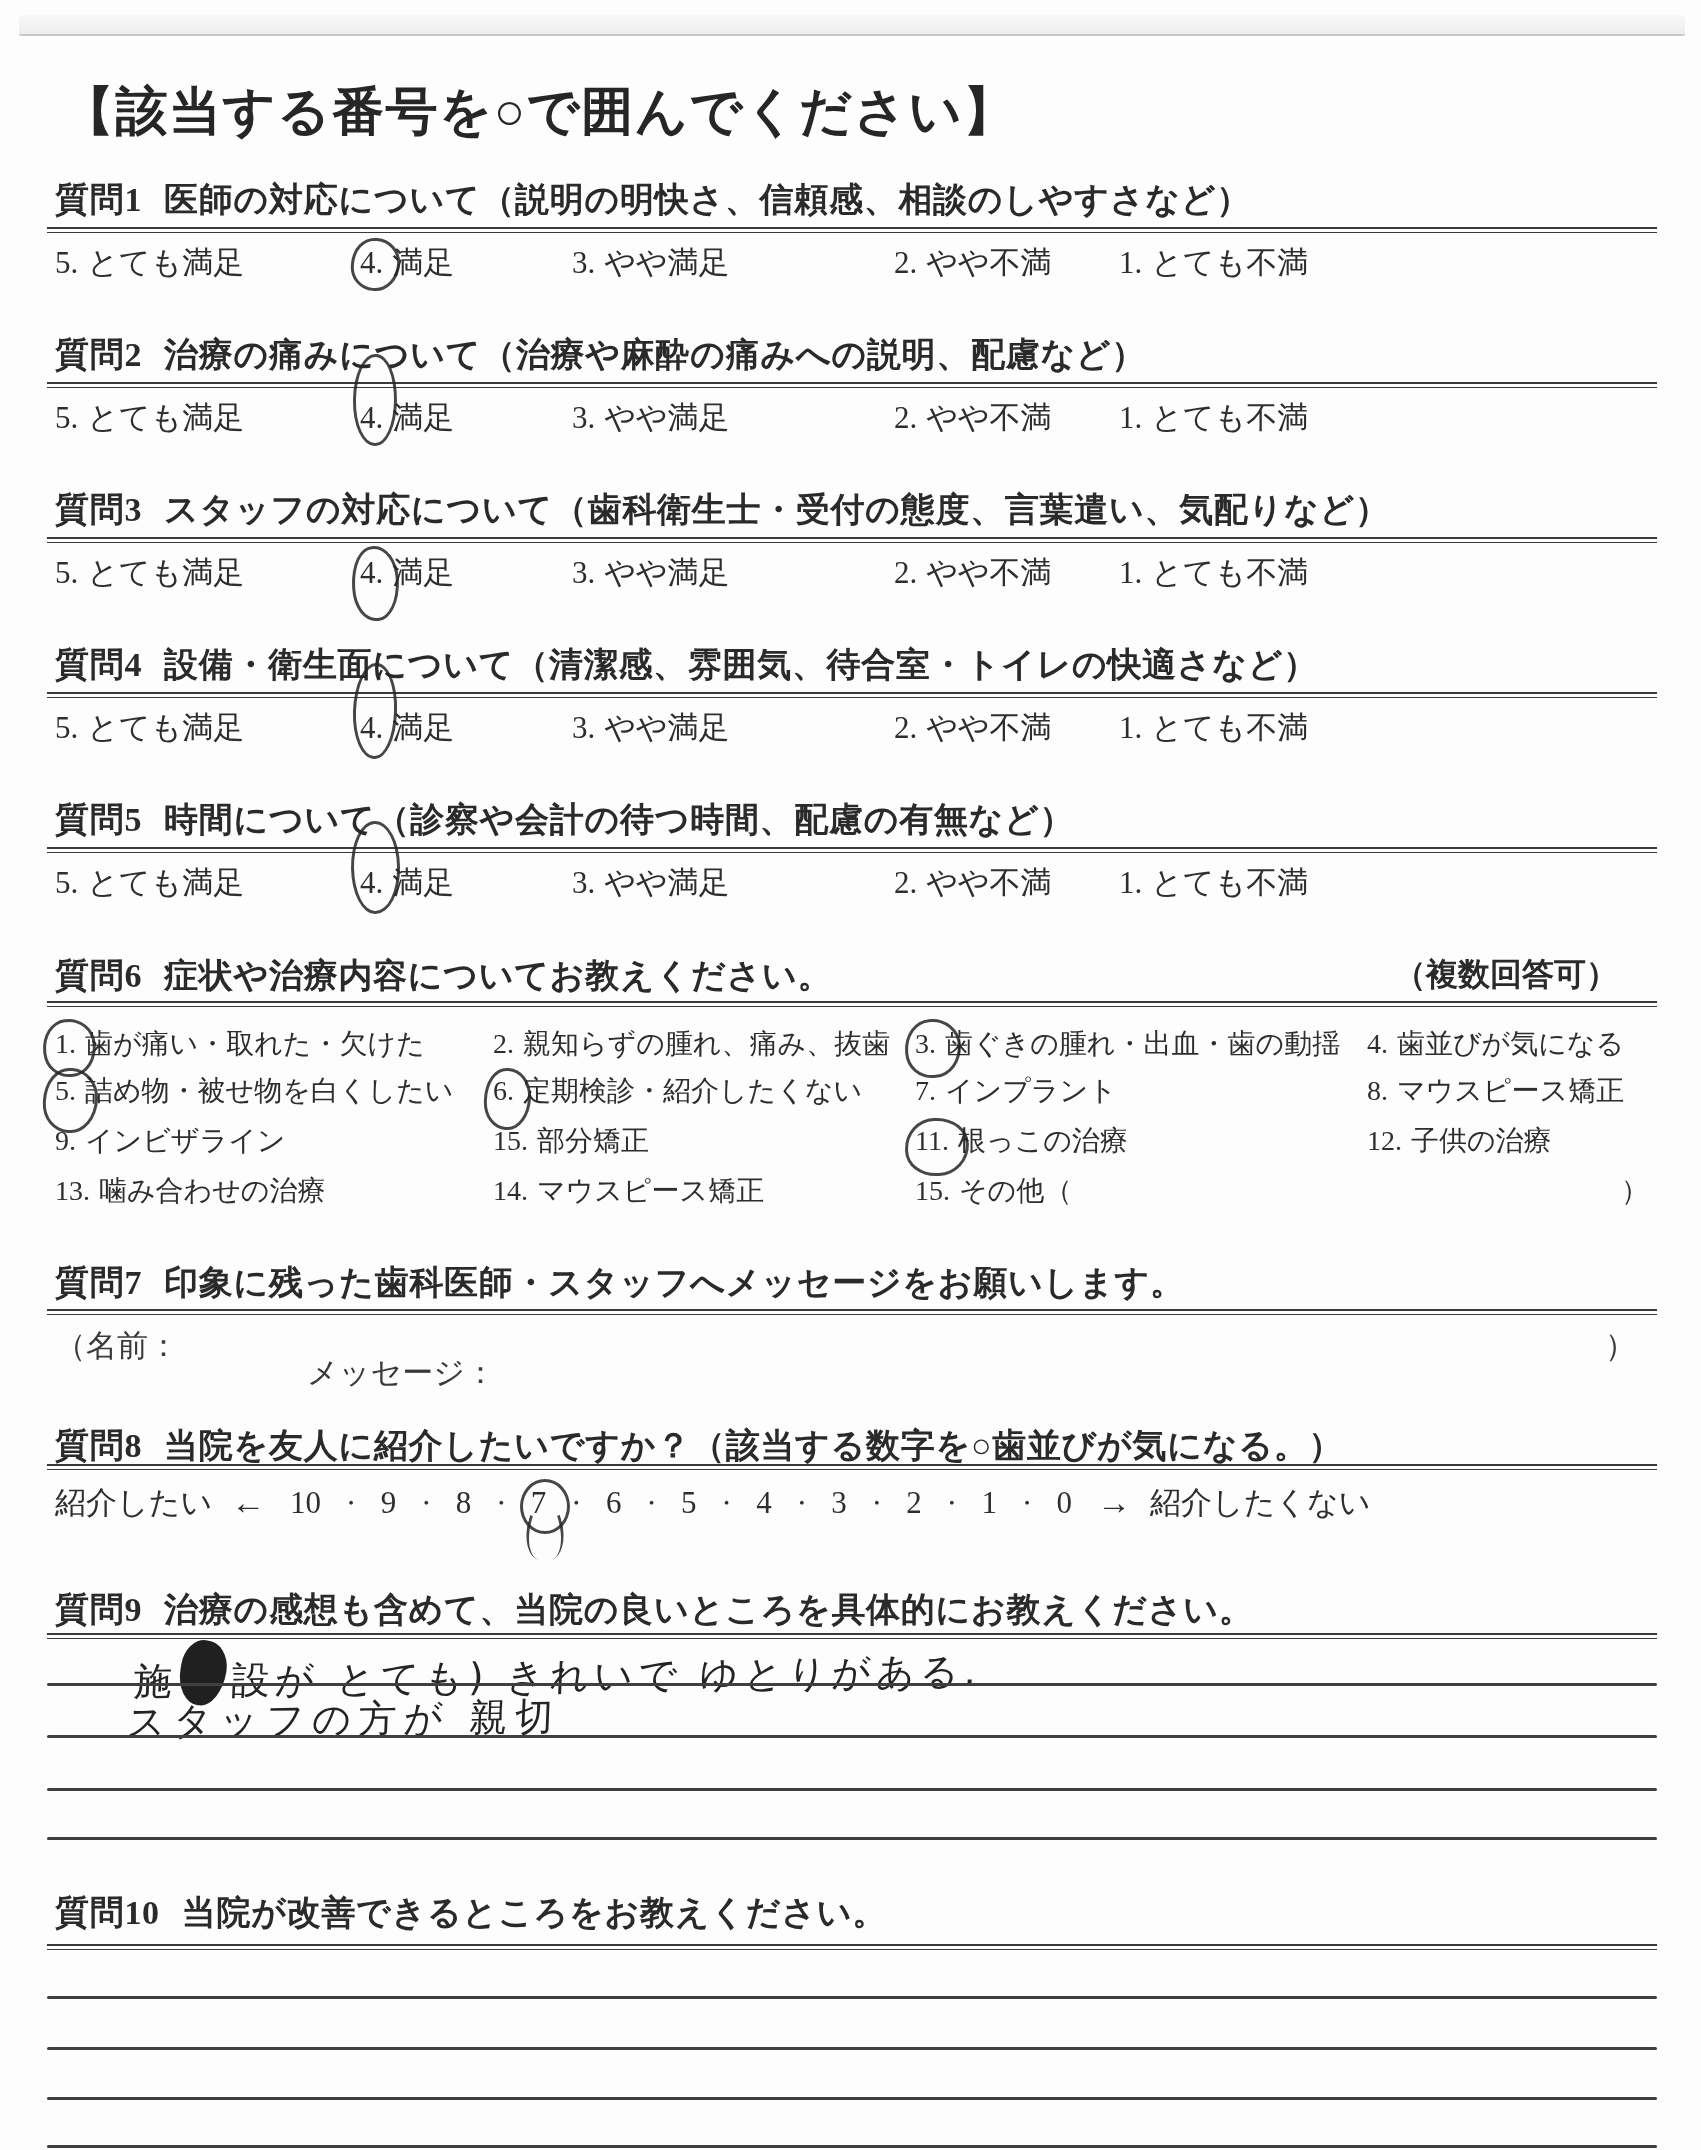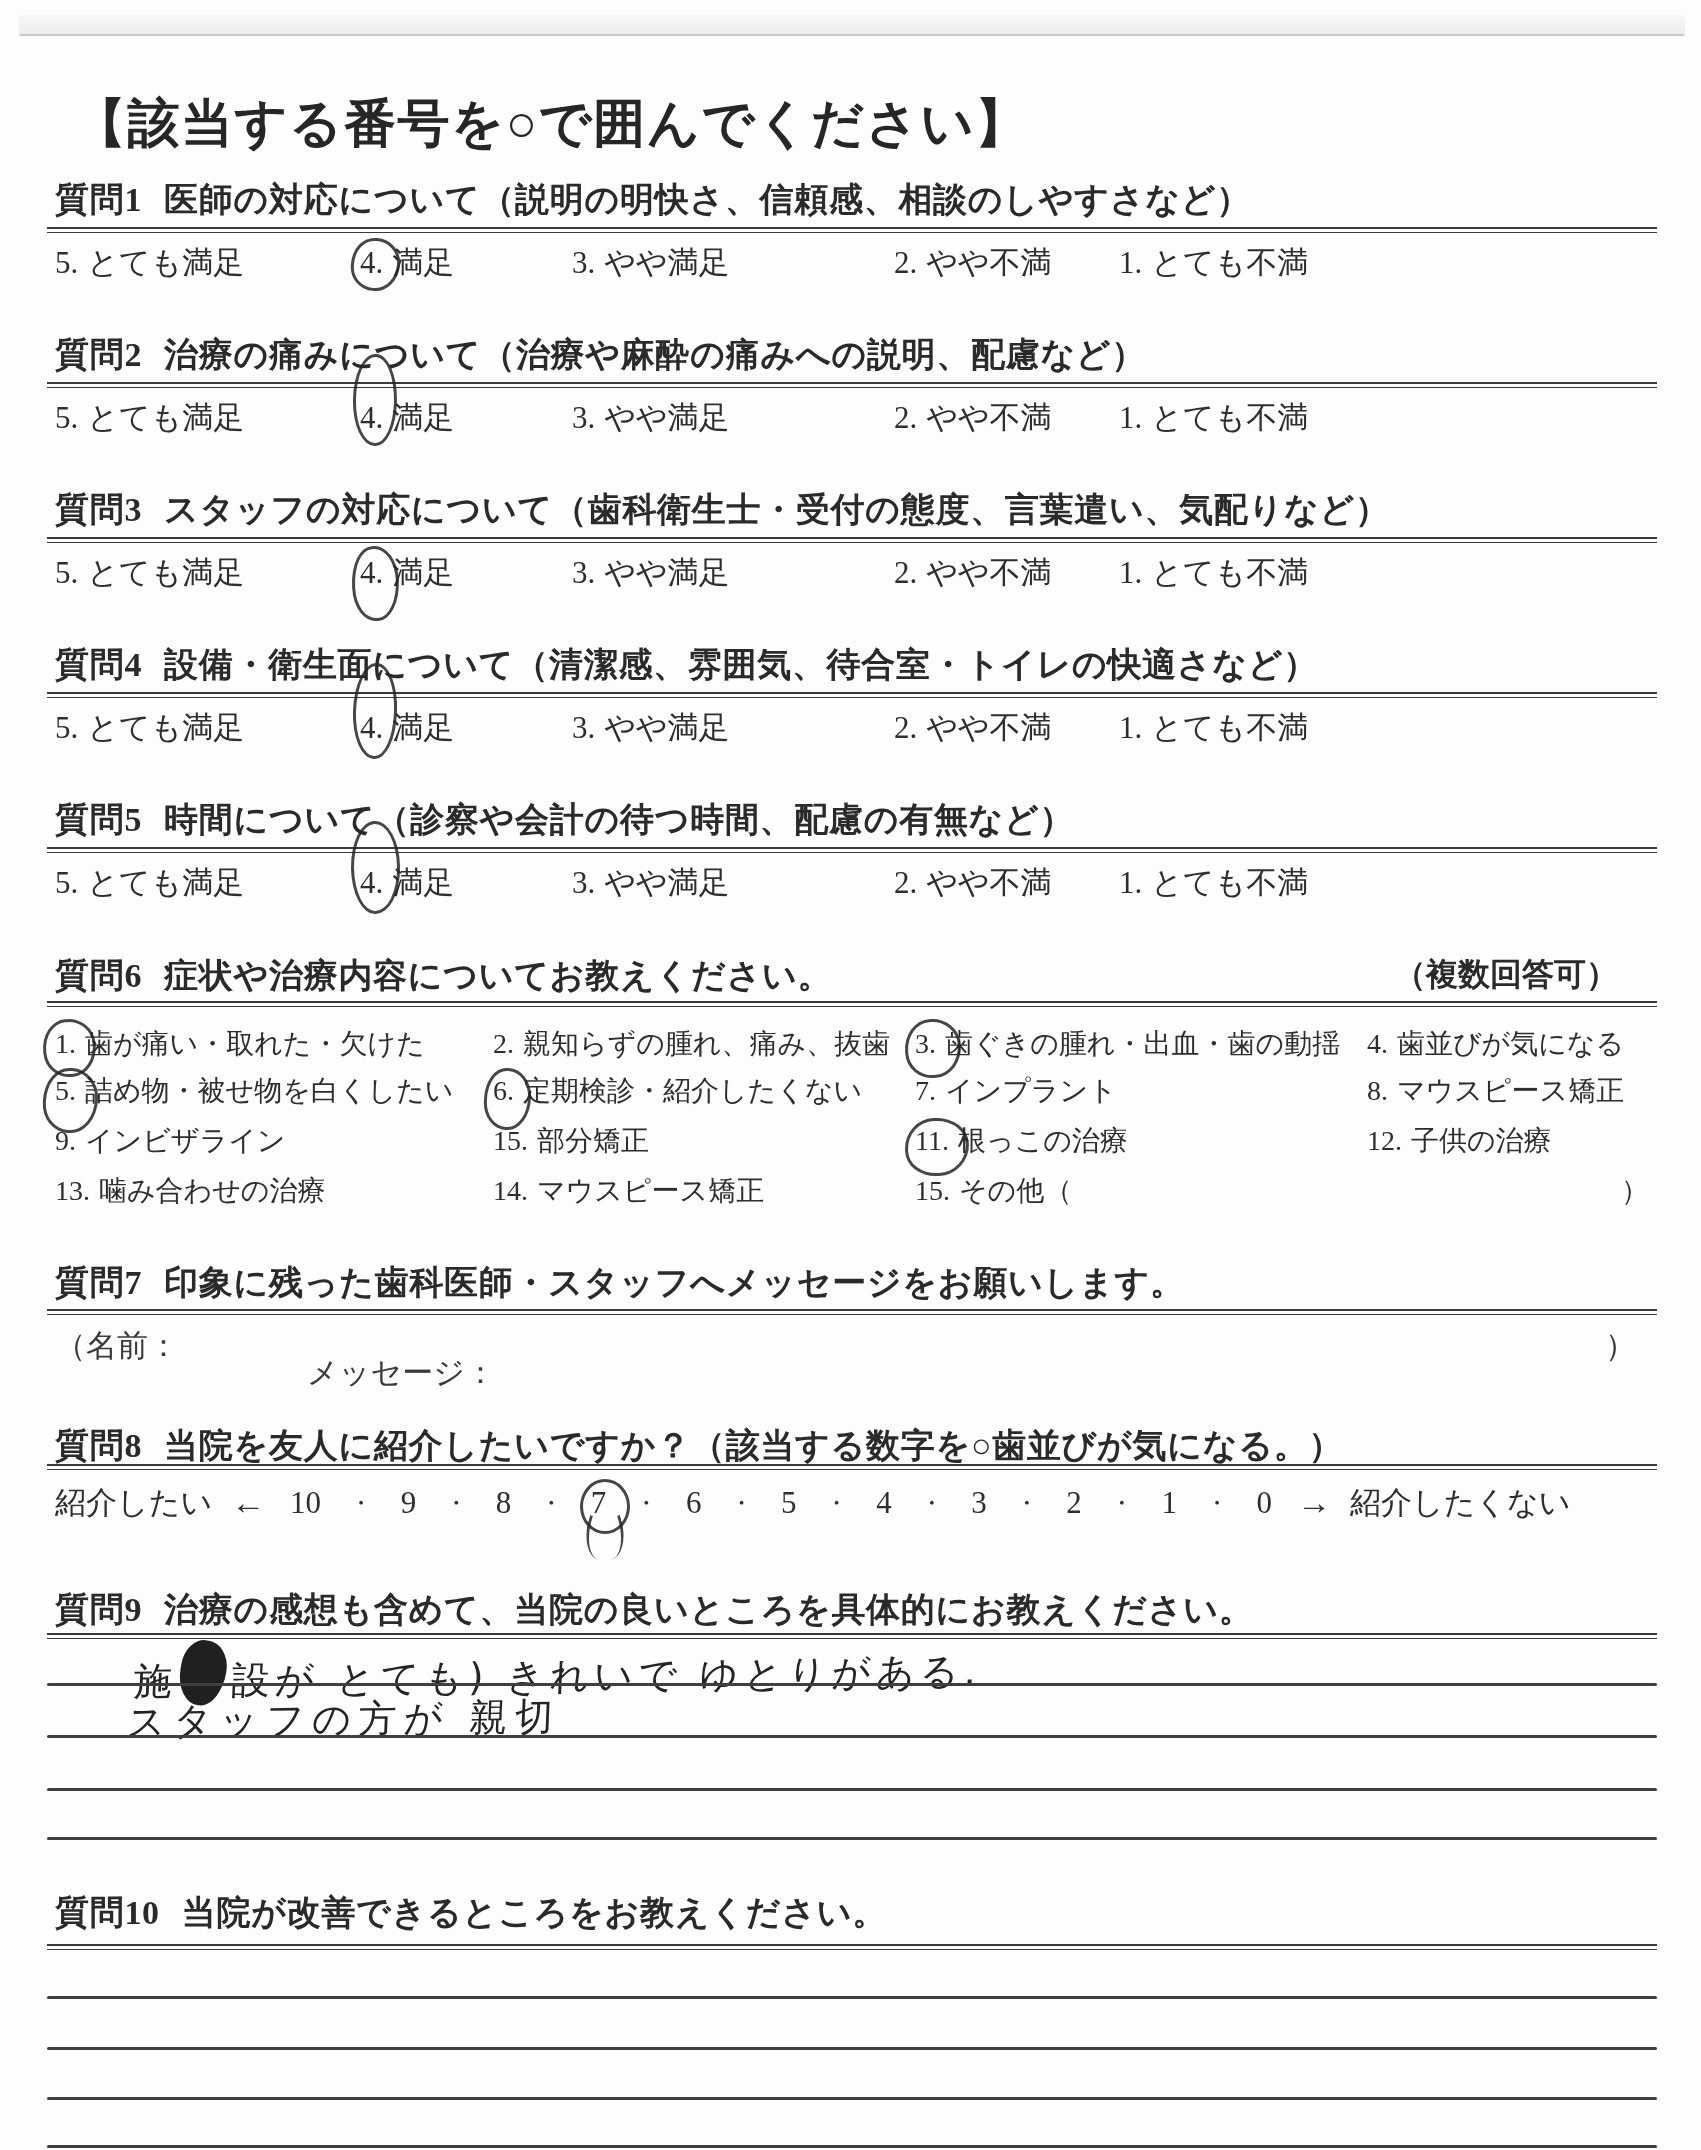"【該当する番号を○で囲んでください】" .title { margin: 12px -> 0 }
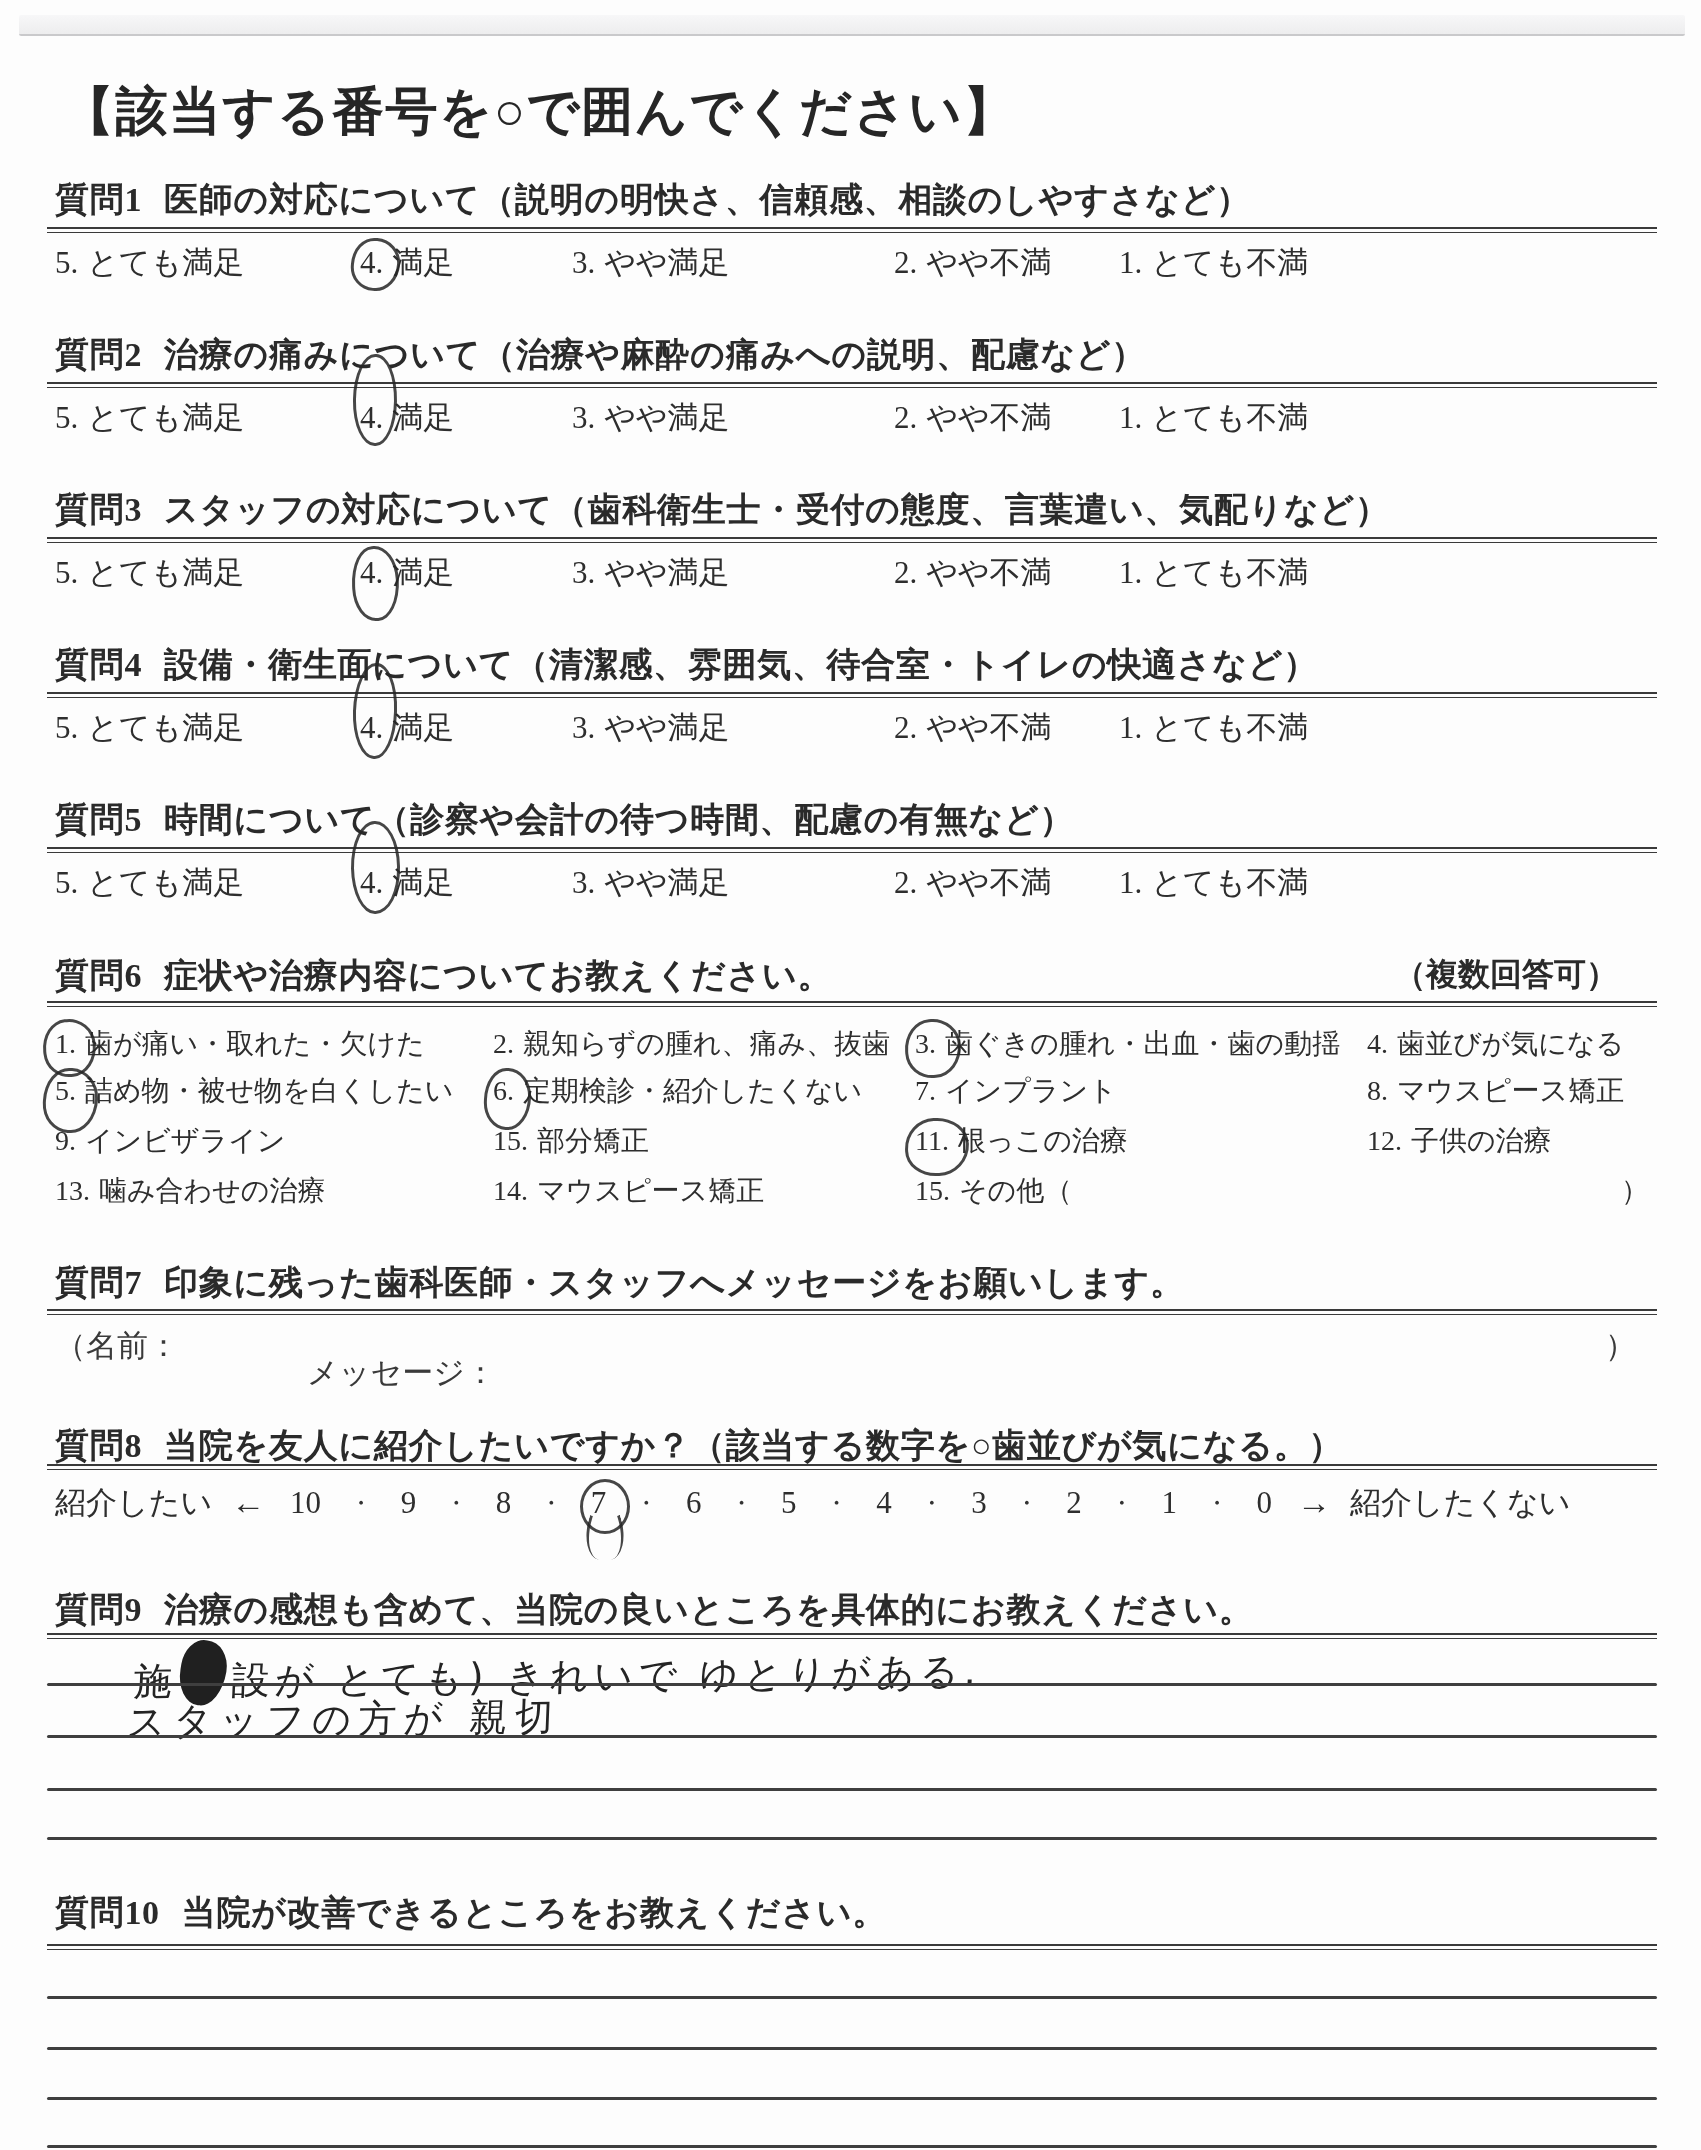"10" .s-nums { gap: 28px -> 18px }
